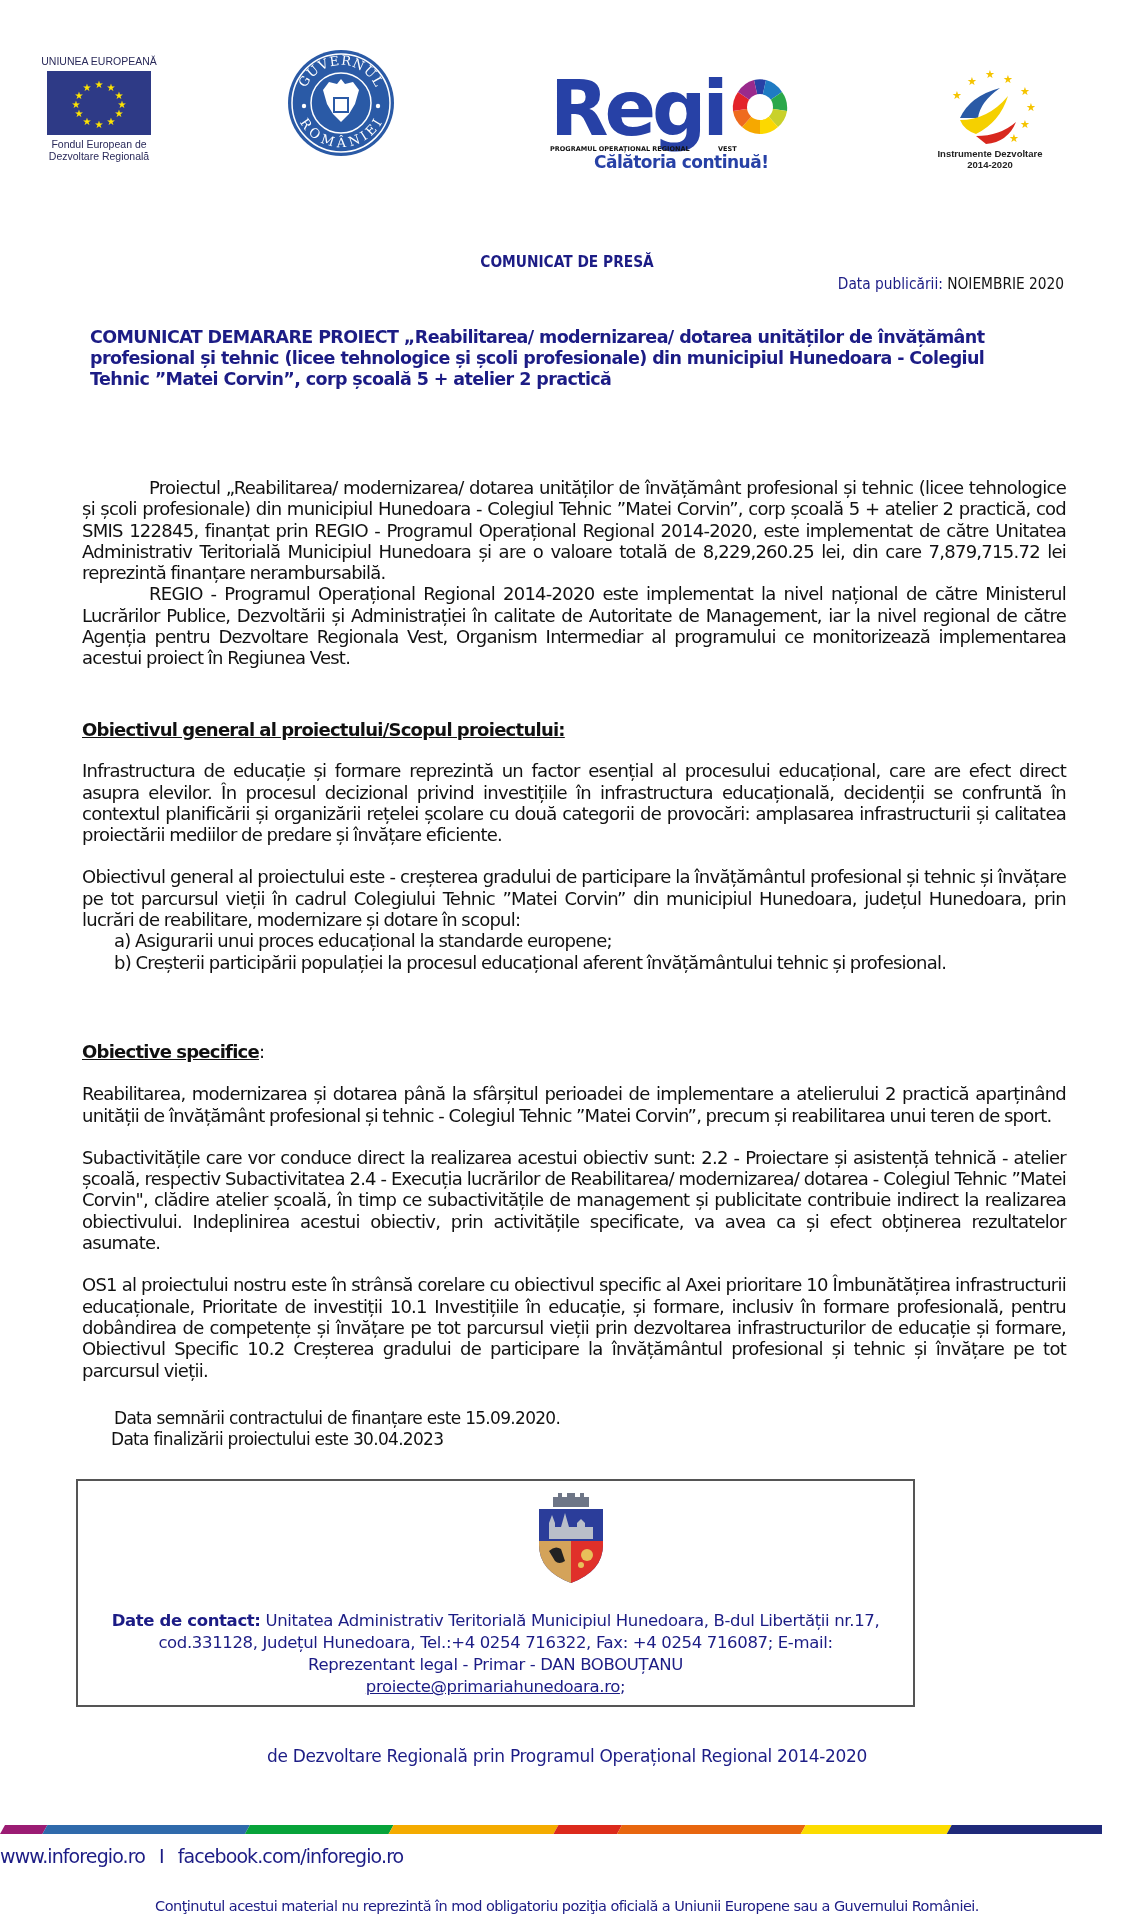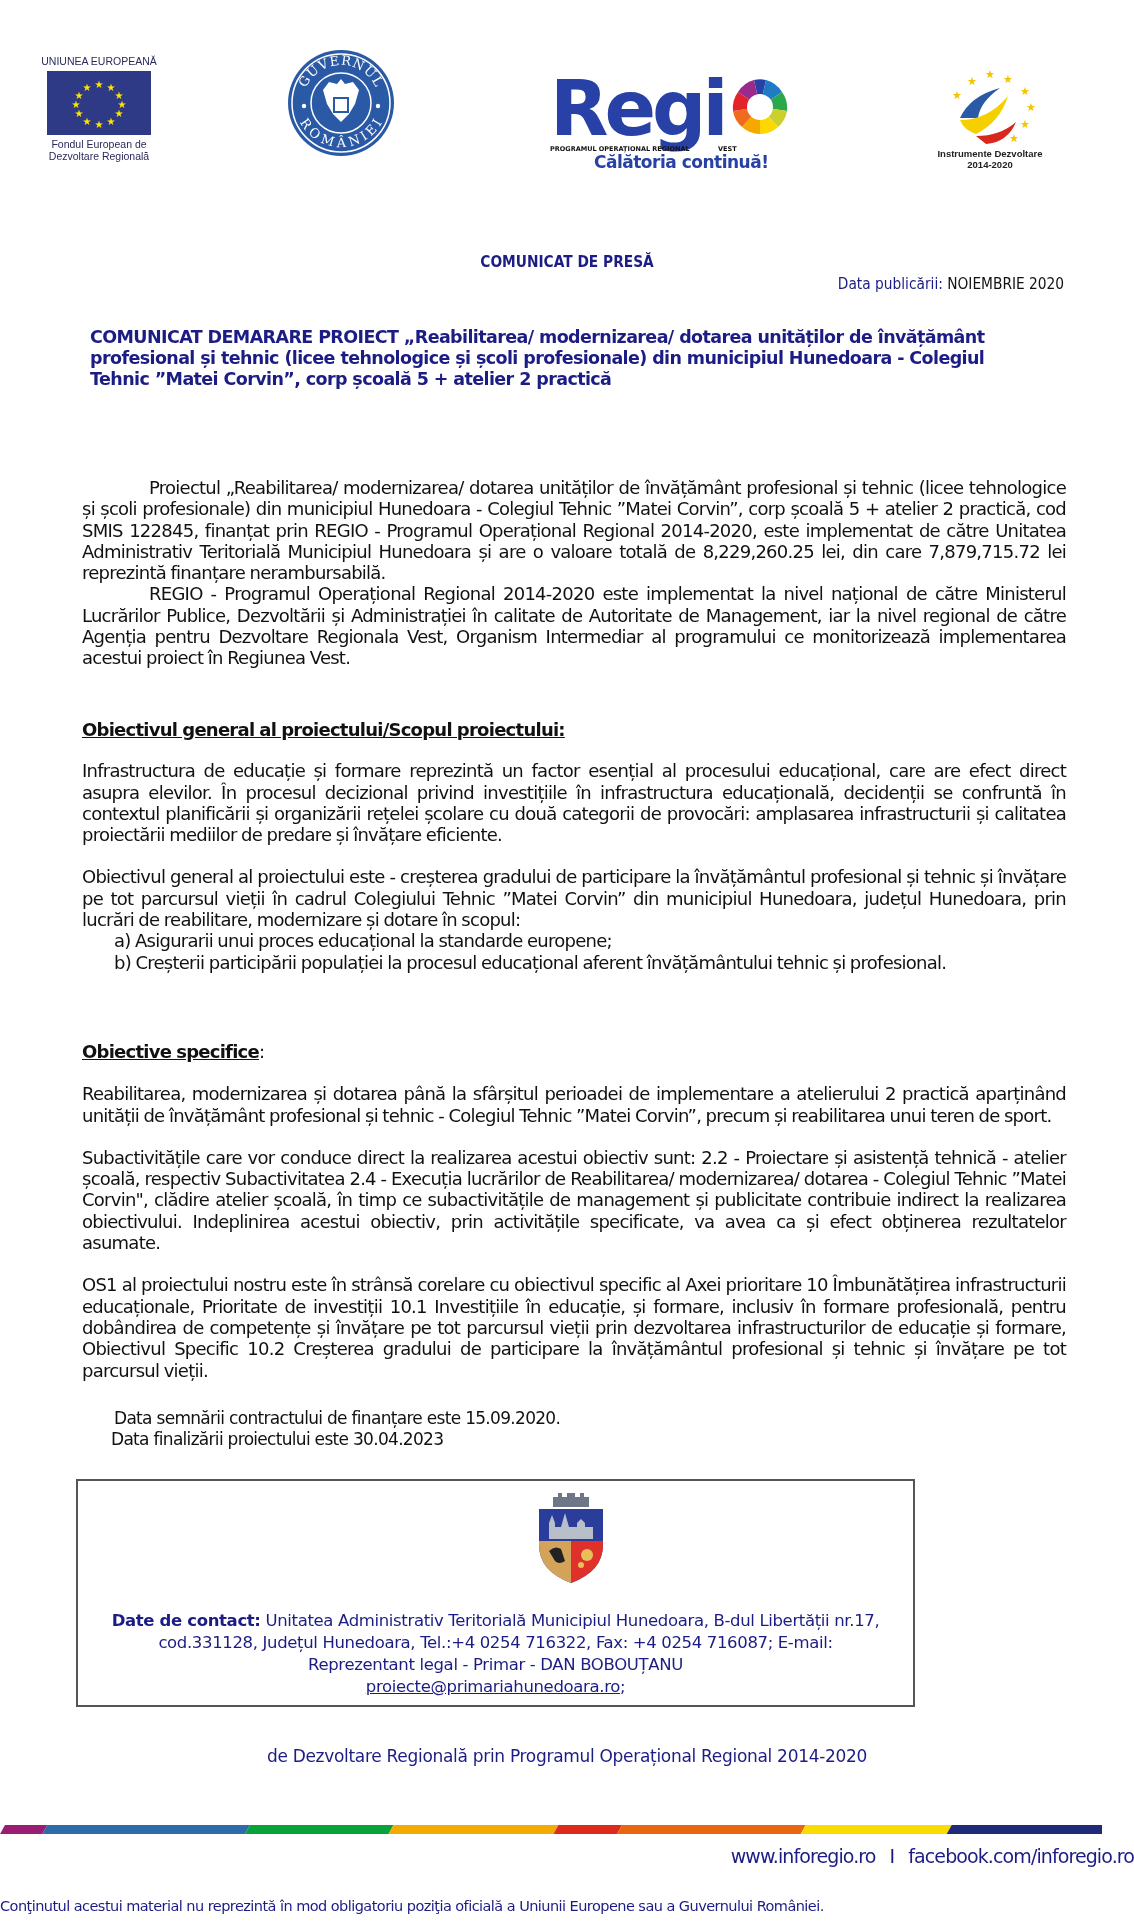"www.inforegio.ro I" .links { text-align: right -> left }
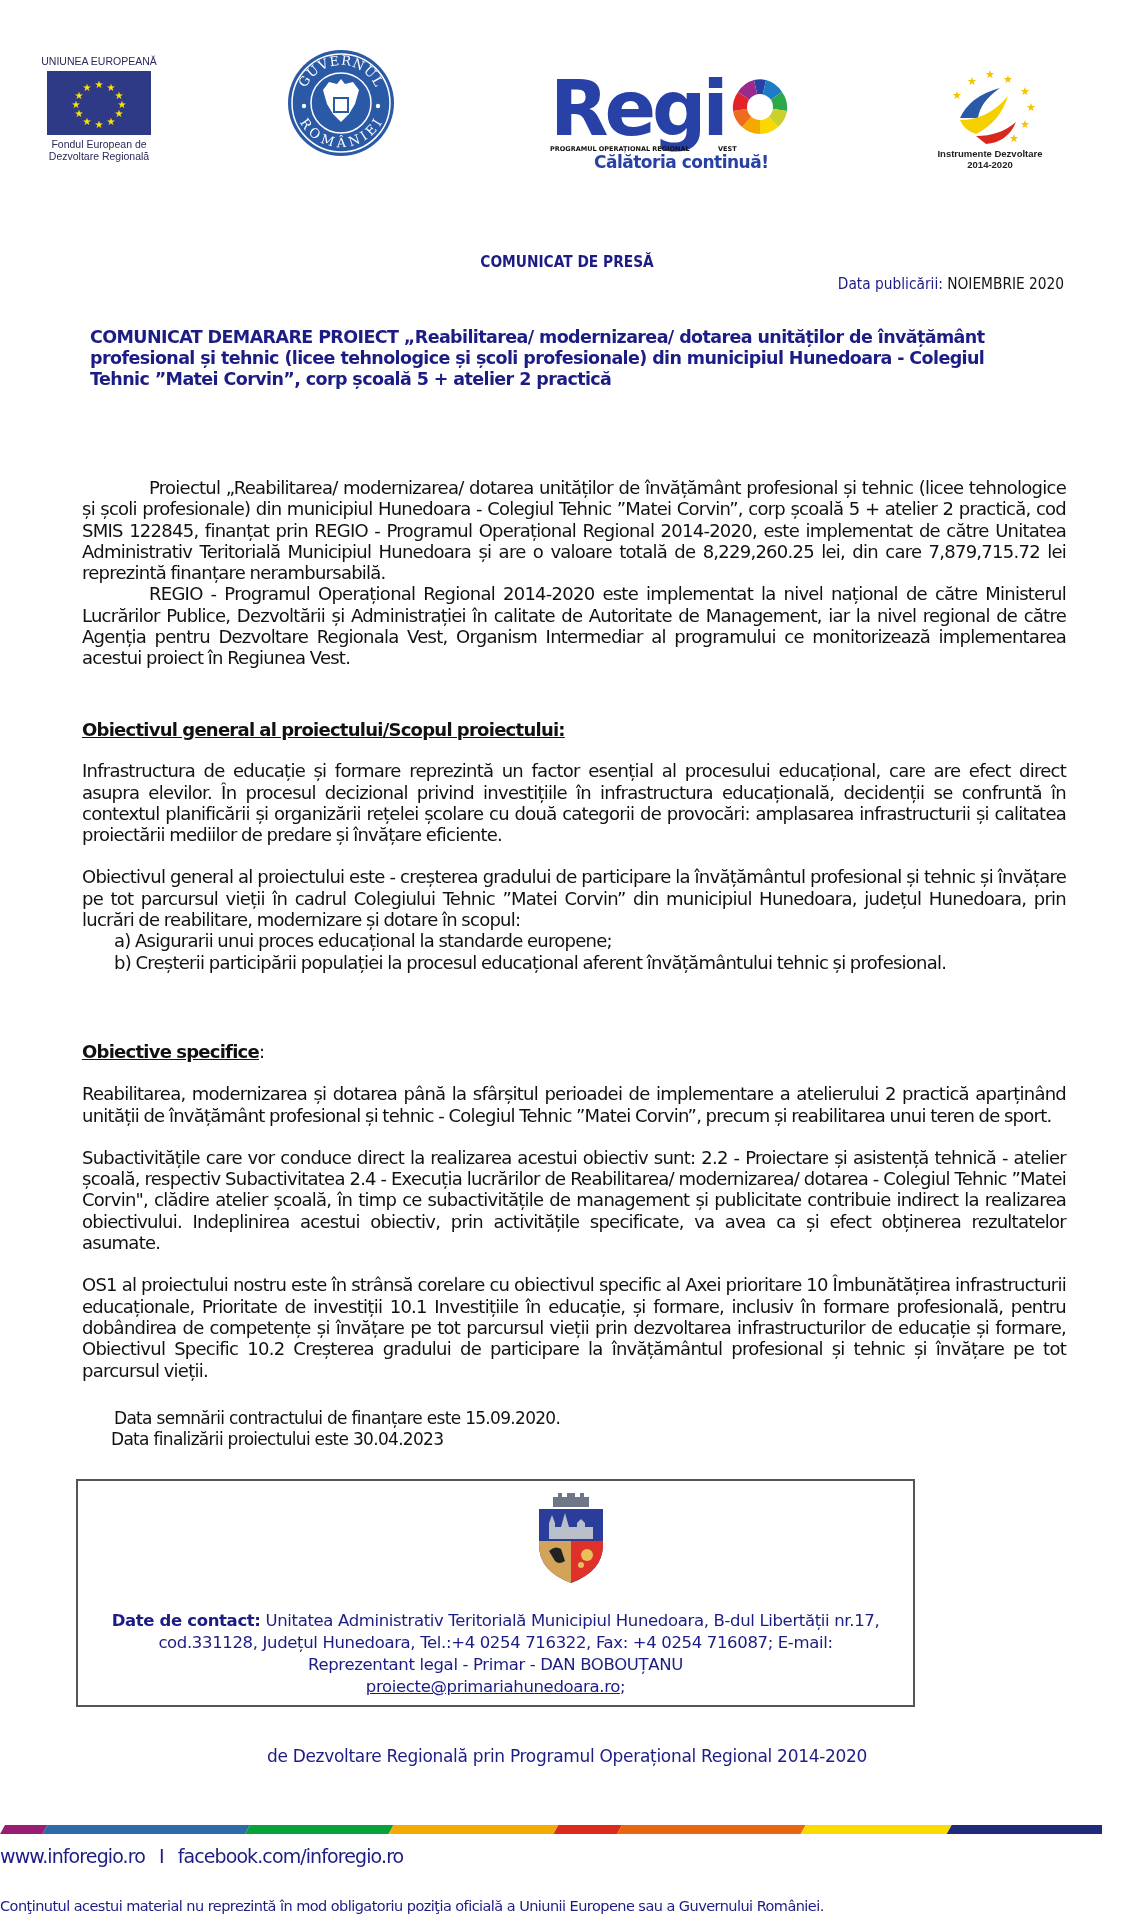"Conţinutul acestui material nu" .disclaimer { text-align: none -> center }
